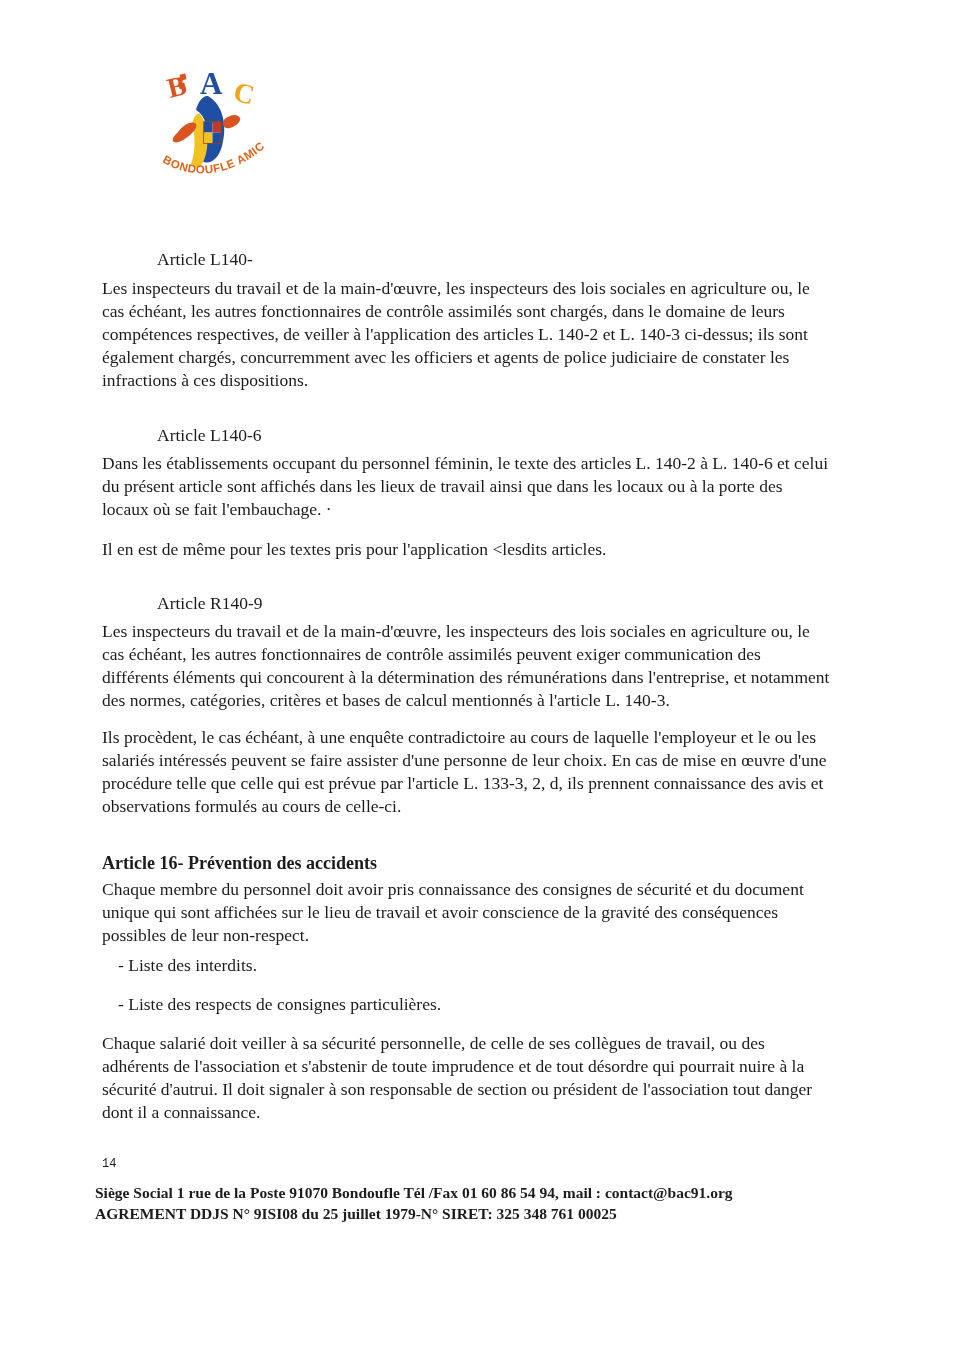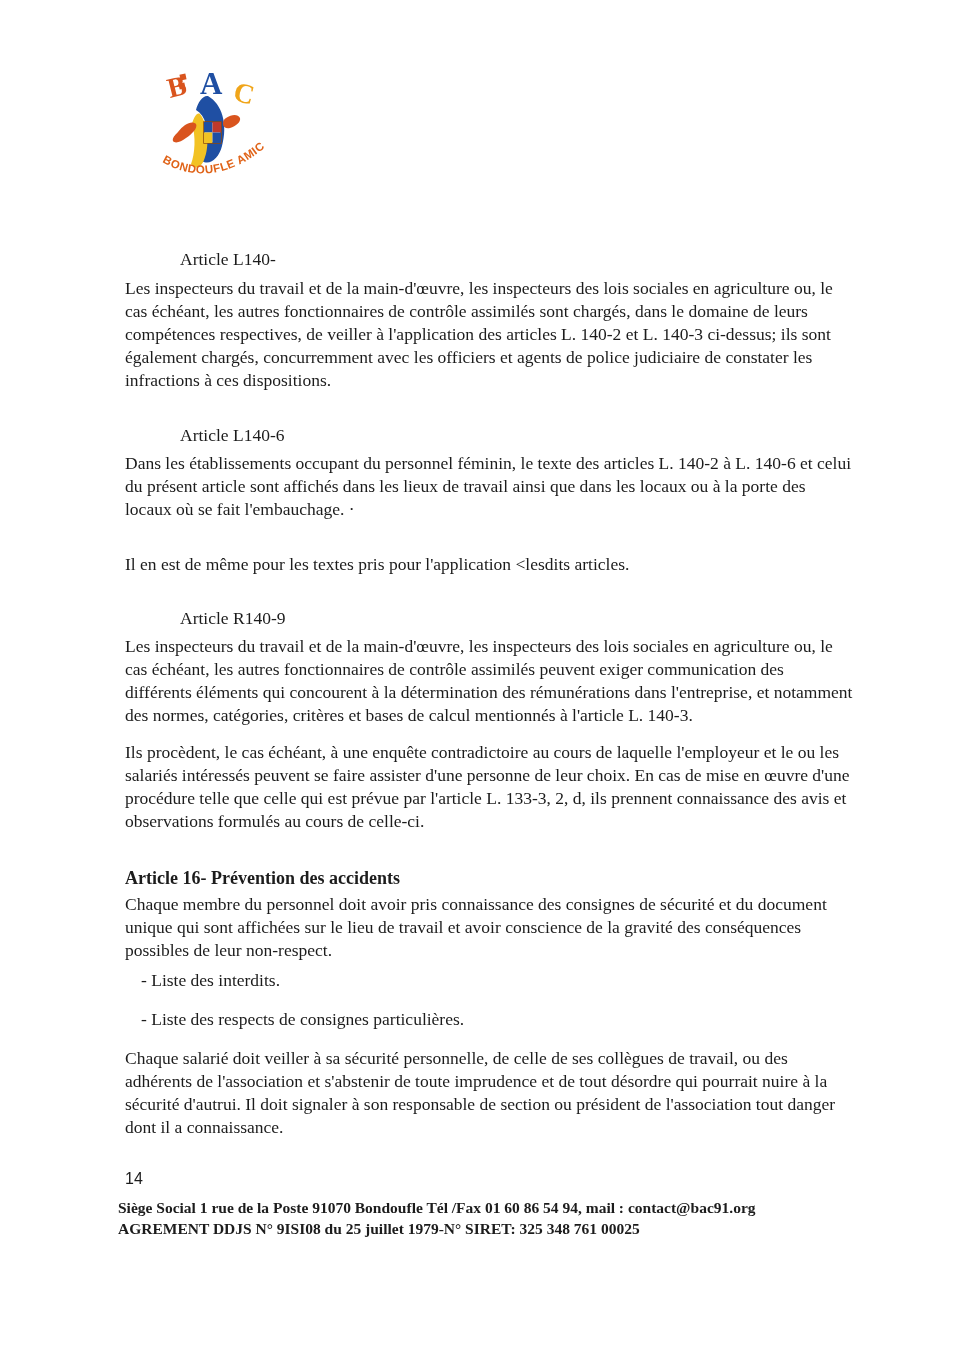"Article L140-" .content { left: 125px -> 102px }
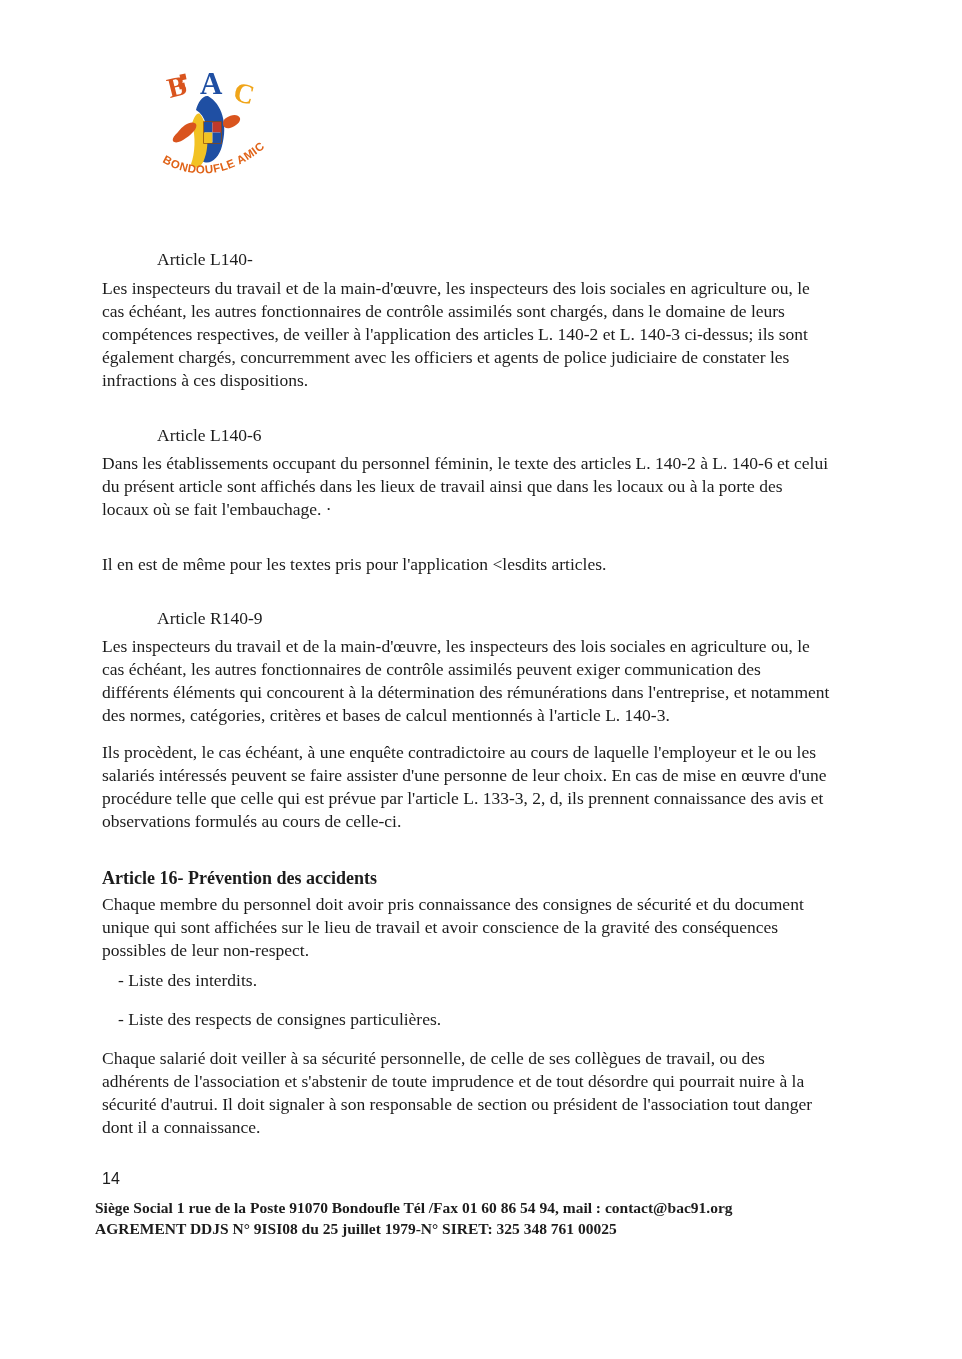"Il en est de même" .mt-para2 { margin-top: 32px -> 17px }
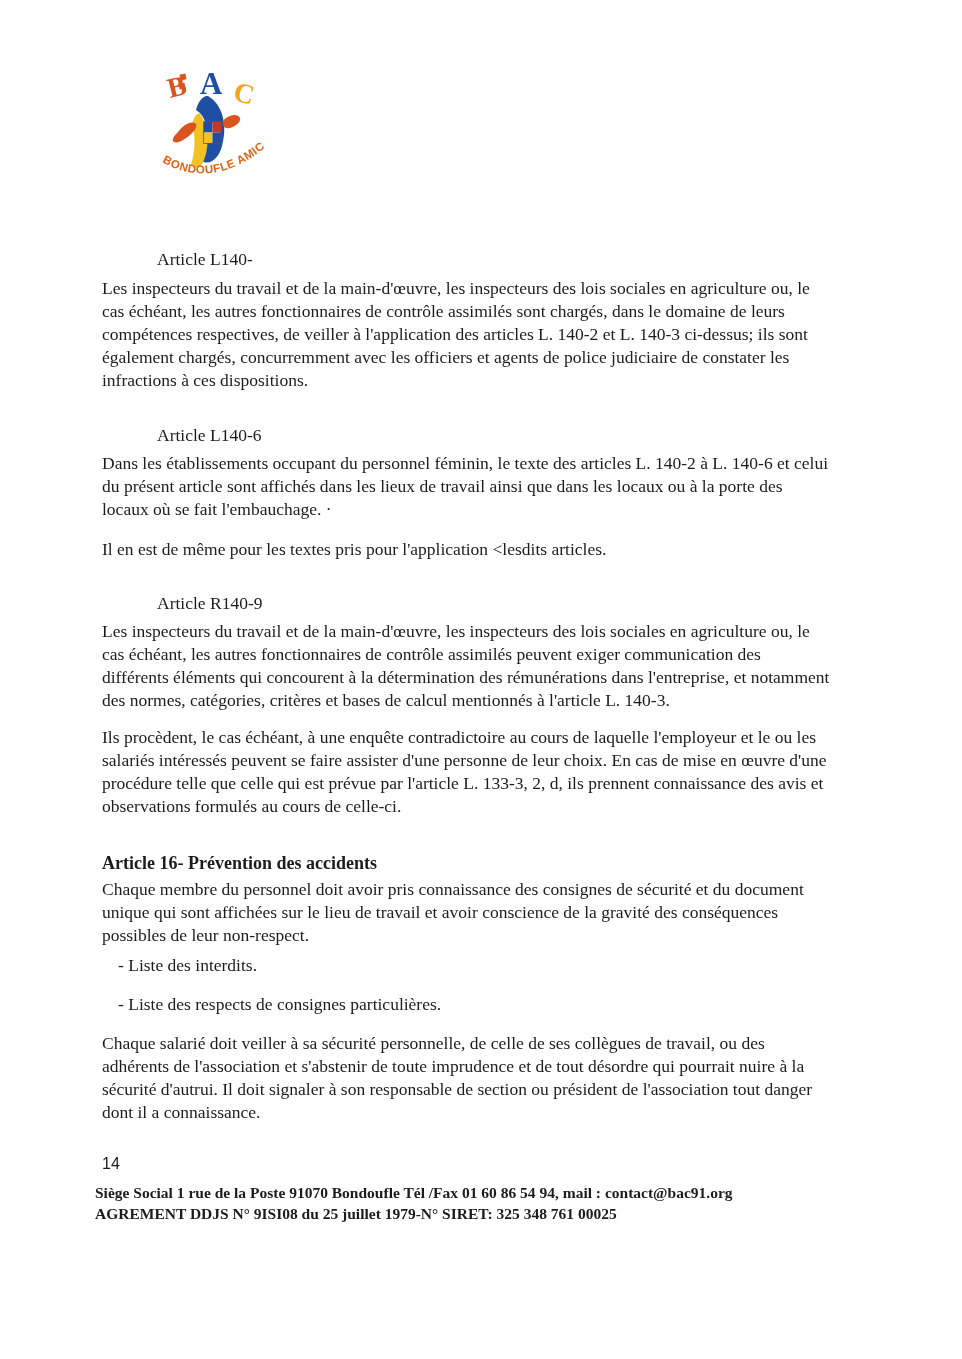"14" .page-number { font-family: Liberation Sans, sans-serif -> Liberation Mono, monospace; font-size: 16px -> 12px }
